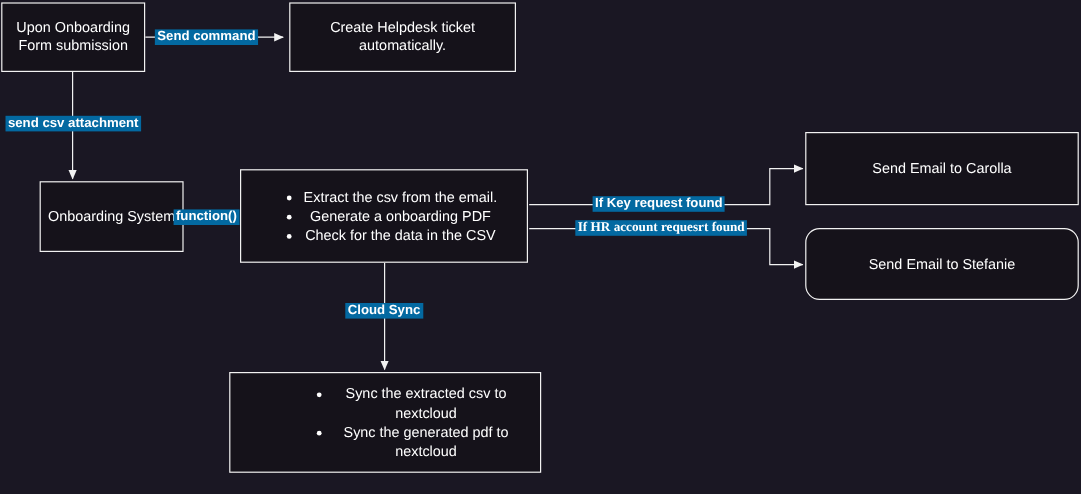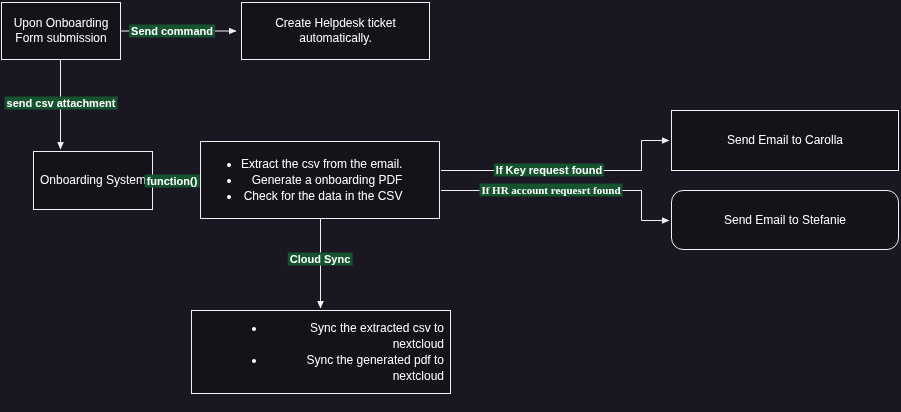"Send command" .edge-label { background: #14532d -> #0369a1 }
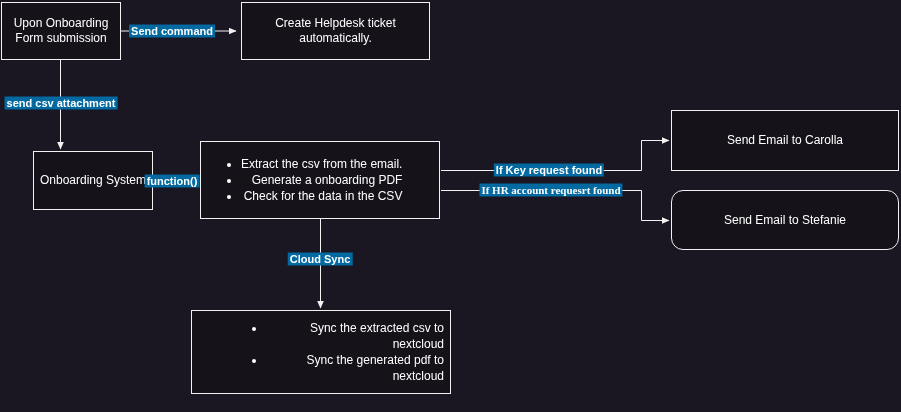"Extract the csv from the" .node ul { margin: 0 -> 12px; text-align: right -> center }
